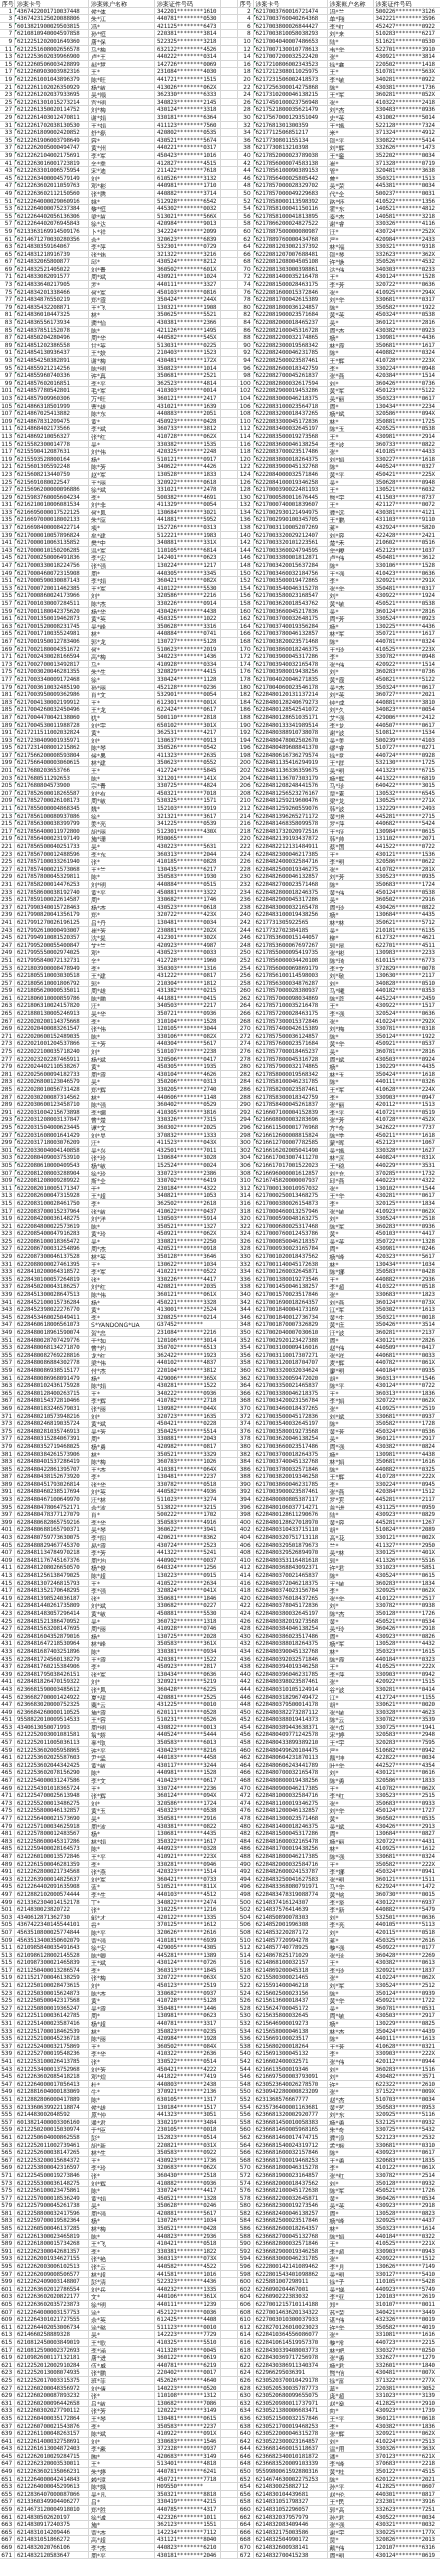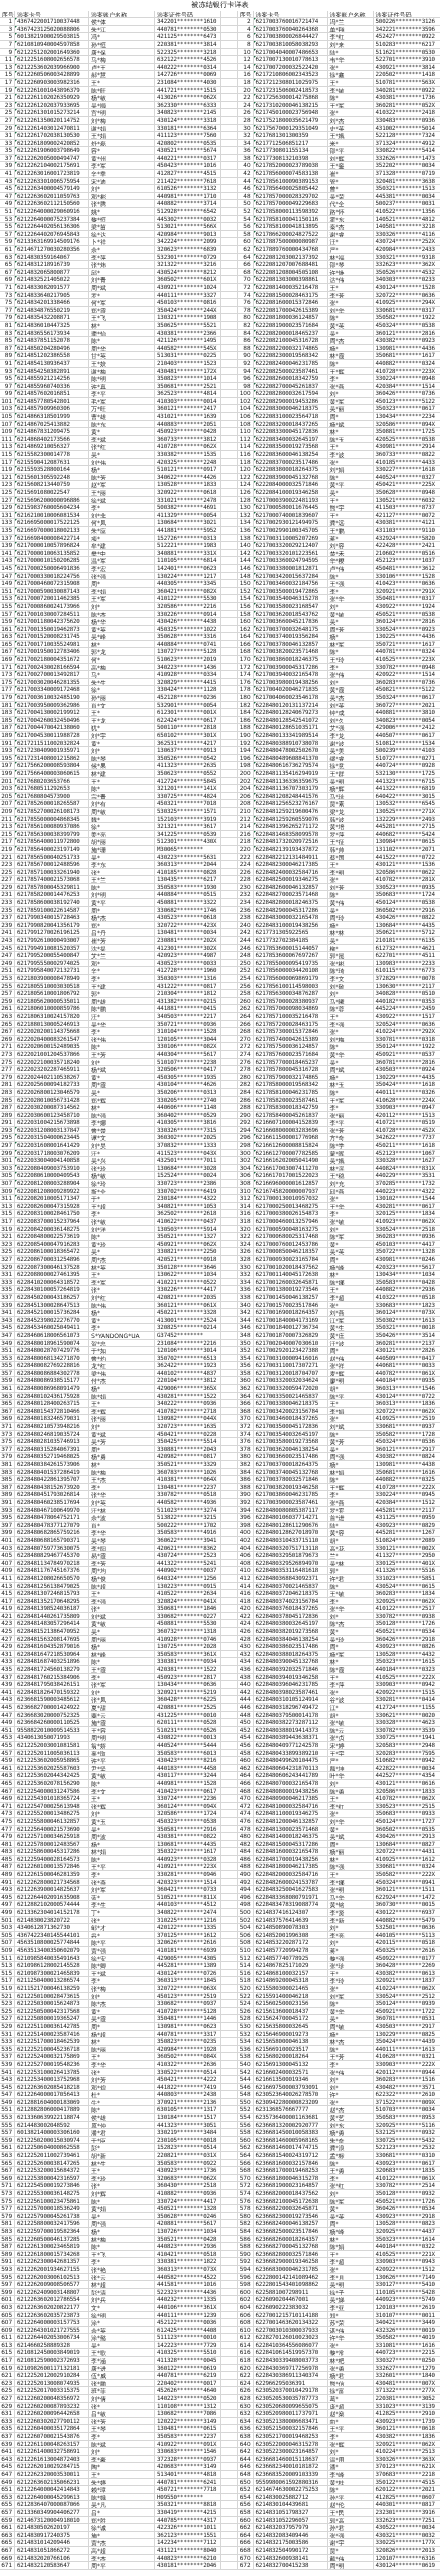"被冻结银行卡详表" div.title { html: <div>被冻结银行卡详表</div> -> none }
